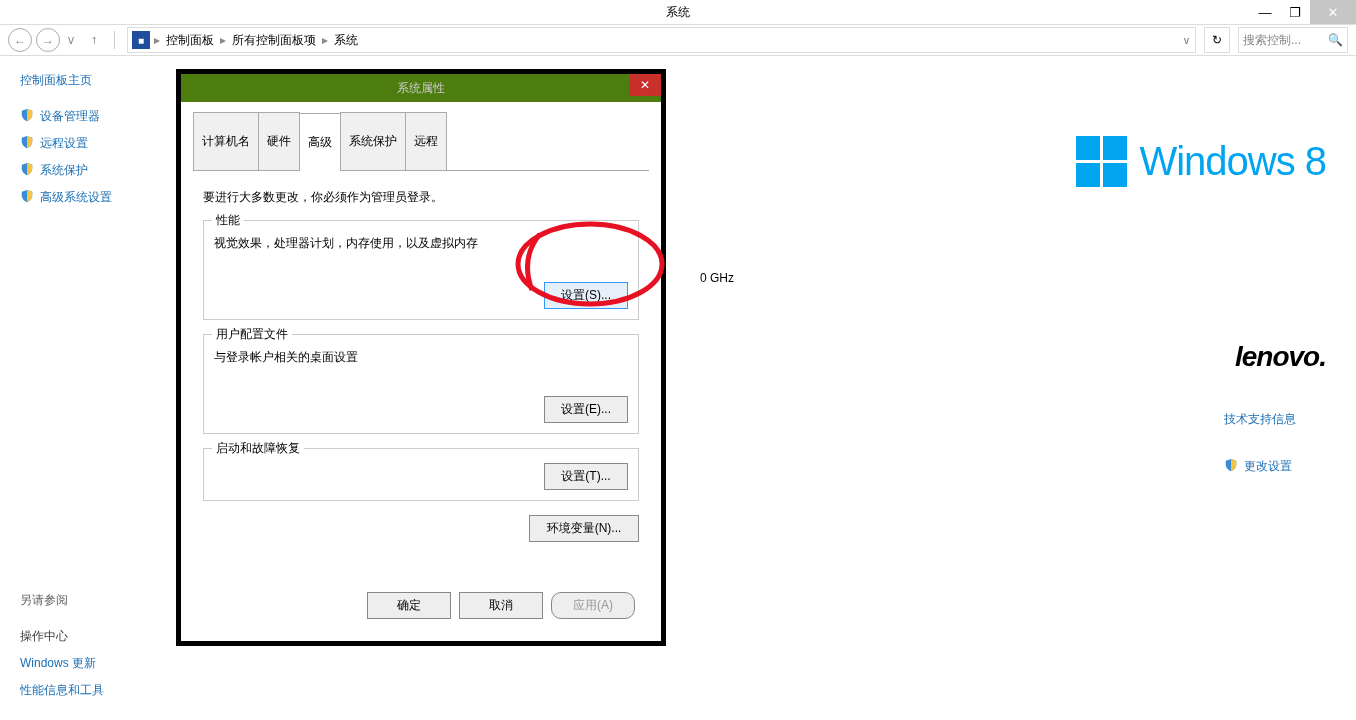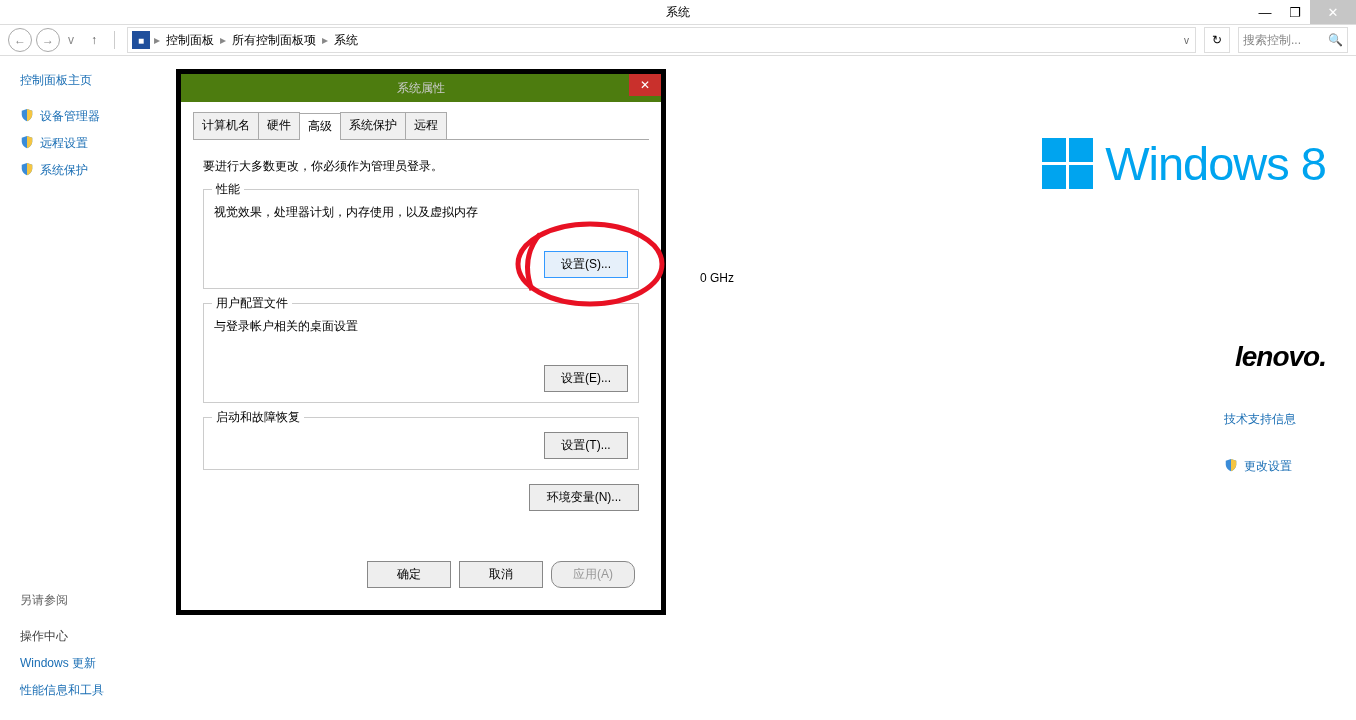"计算机名" .tab { padding: 4px 8px -> 20px 8px }
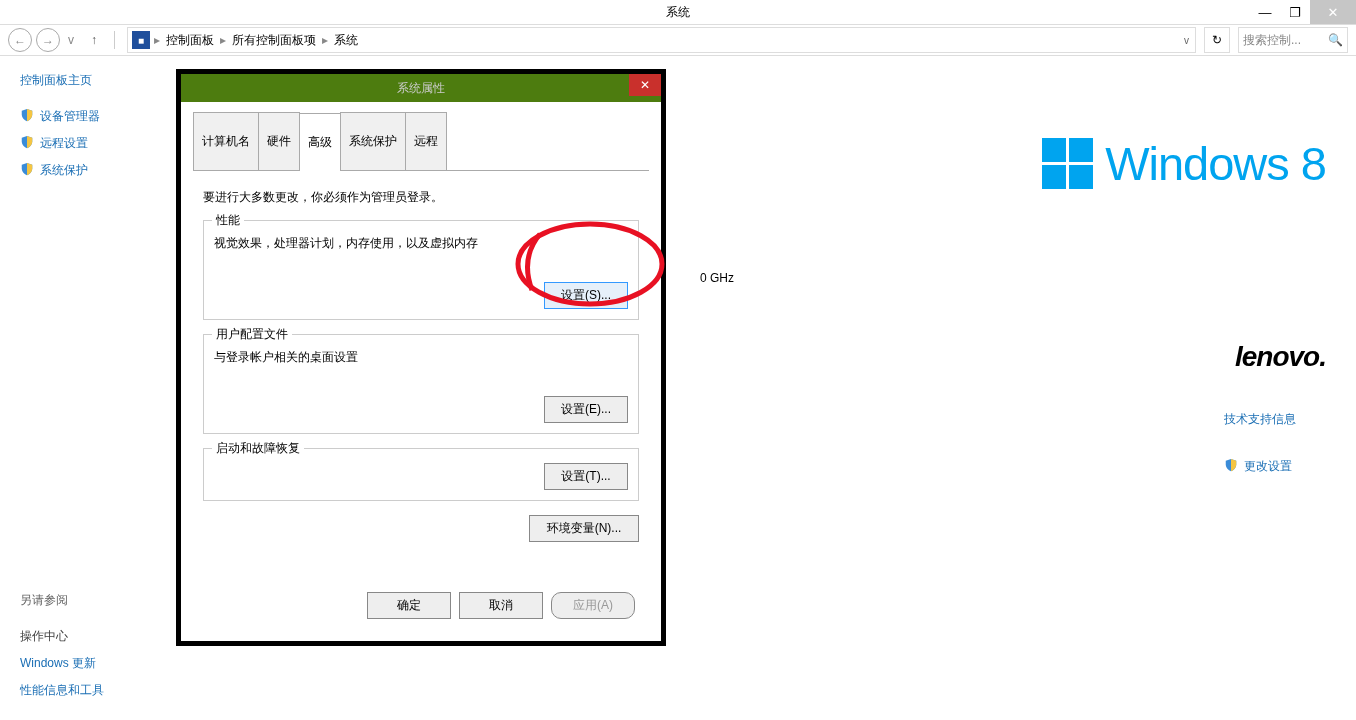"Windows 8" .win8-text { font-size: 47px -> 40px }
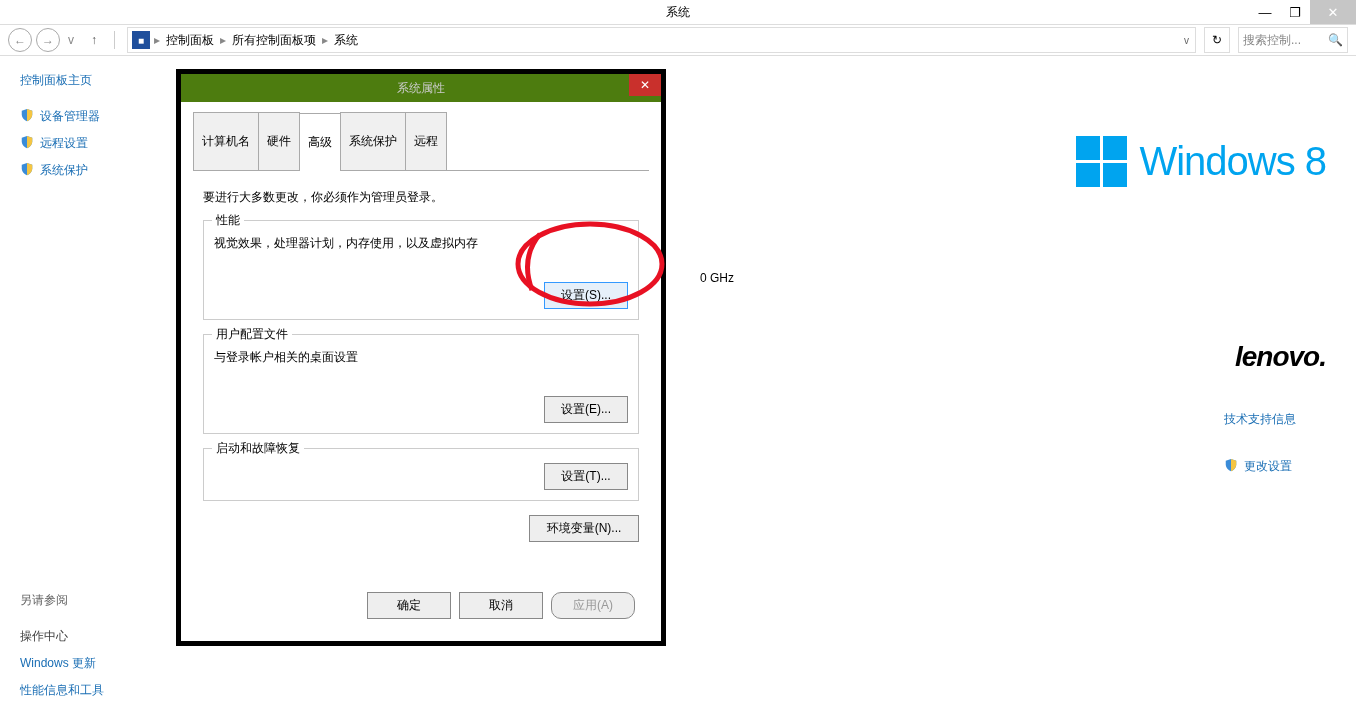"高级系统设置" div.sidebar-link { html: none -> <div> <span><svg> <path></path> <path></path> </svg></span> <span>高级系统设置</span> </div> }
